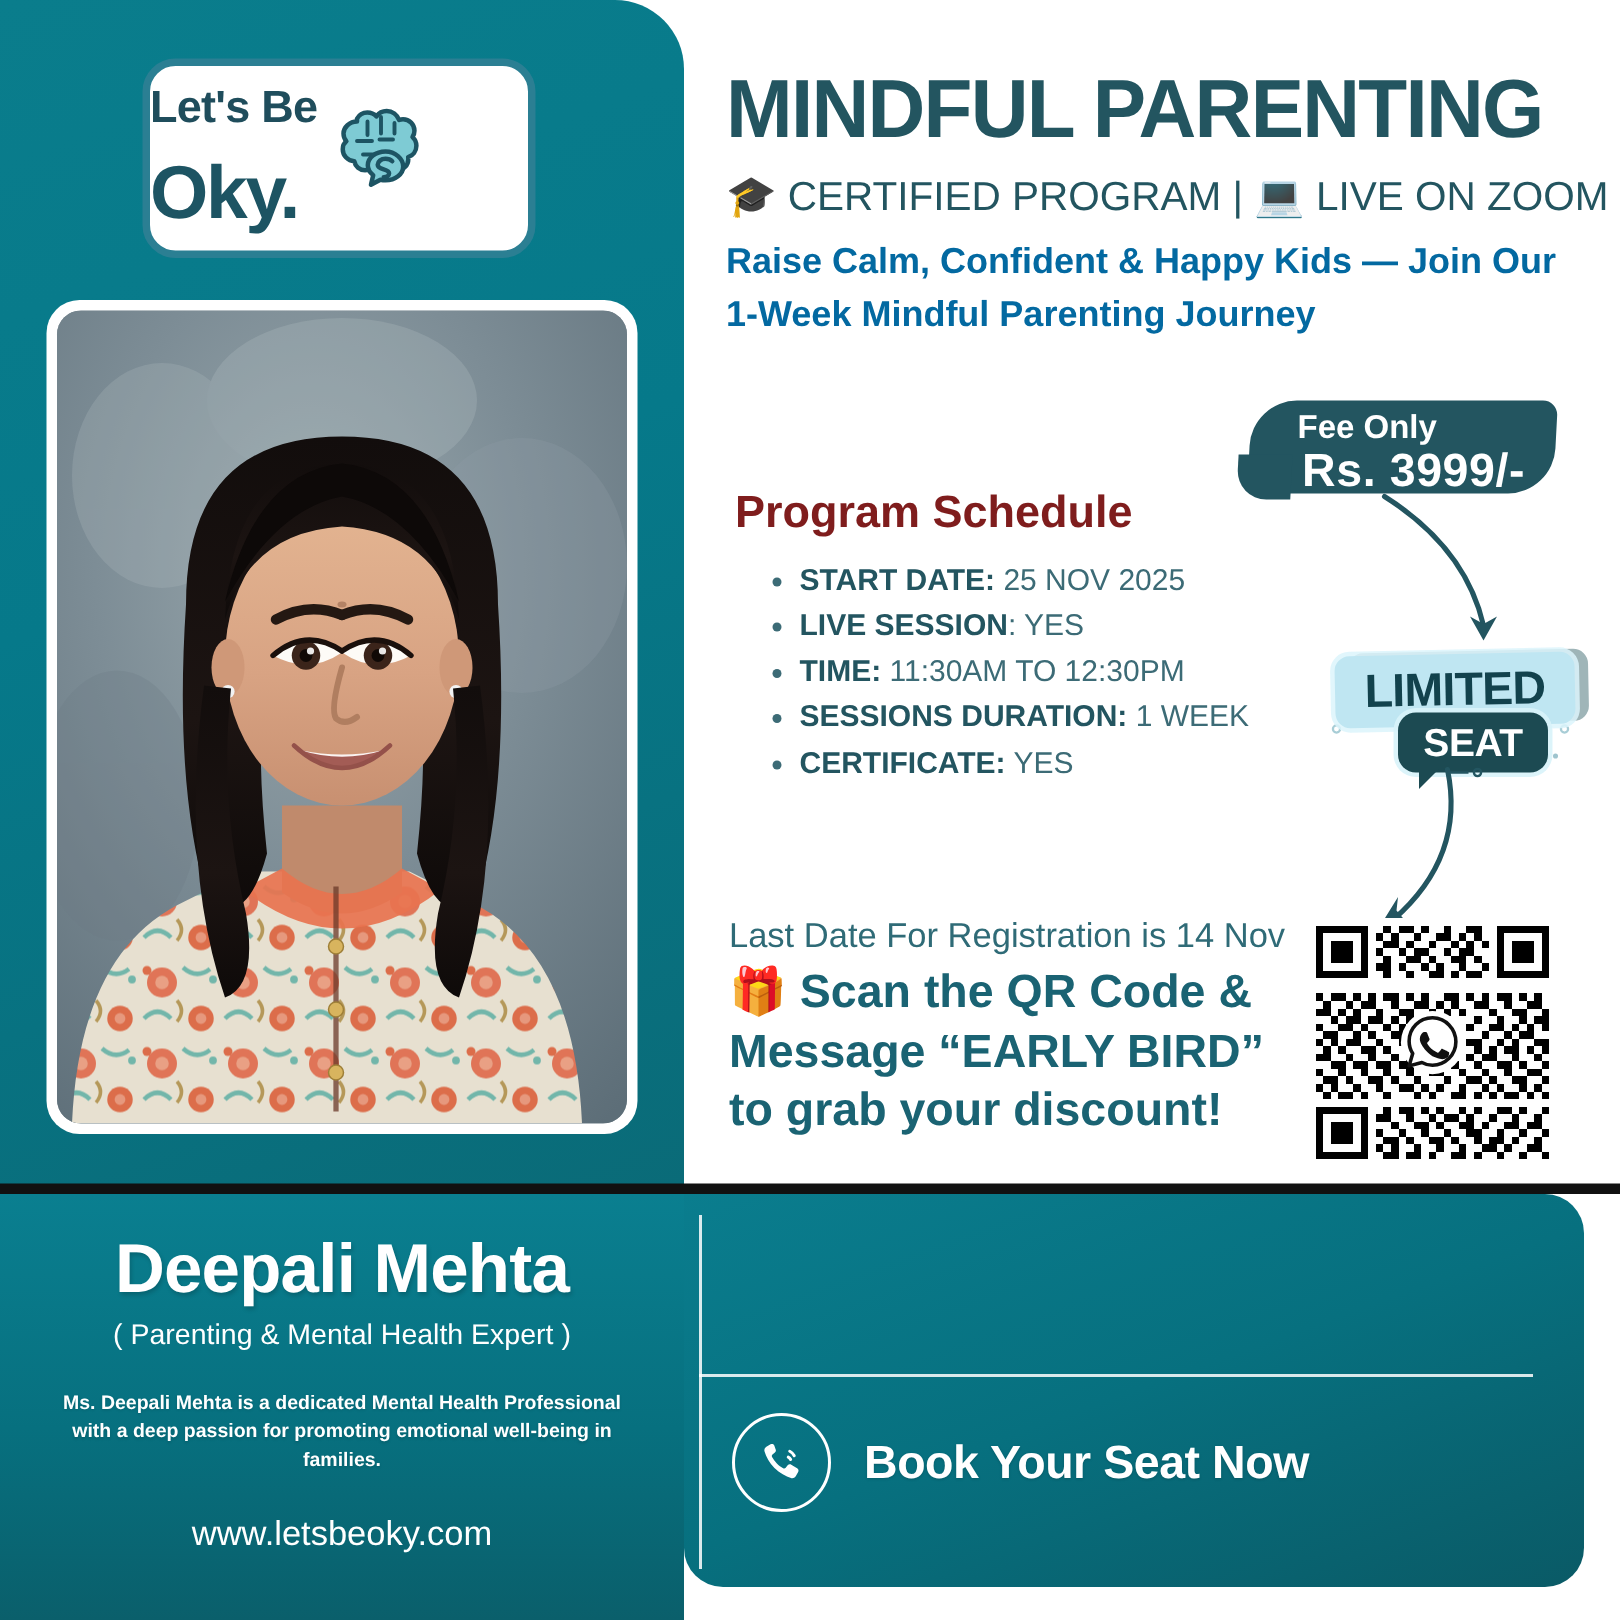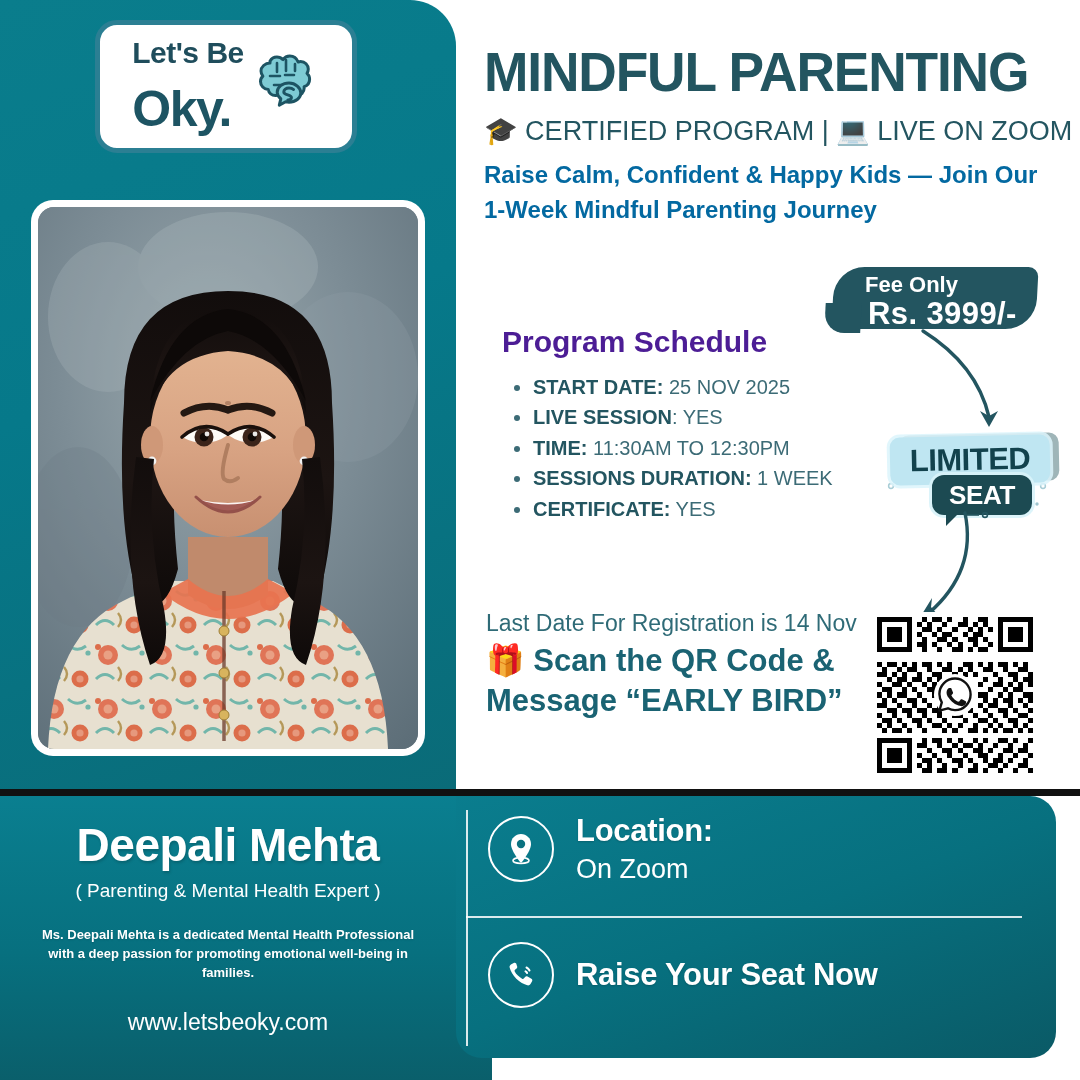"Let's Be" .logo-card { justify-content: center -> flex-start; top: 20px -> 39px }
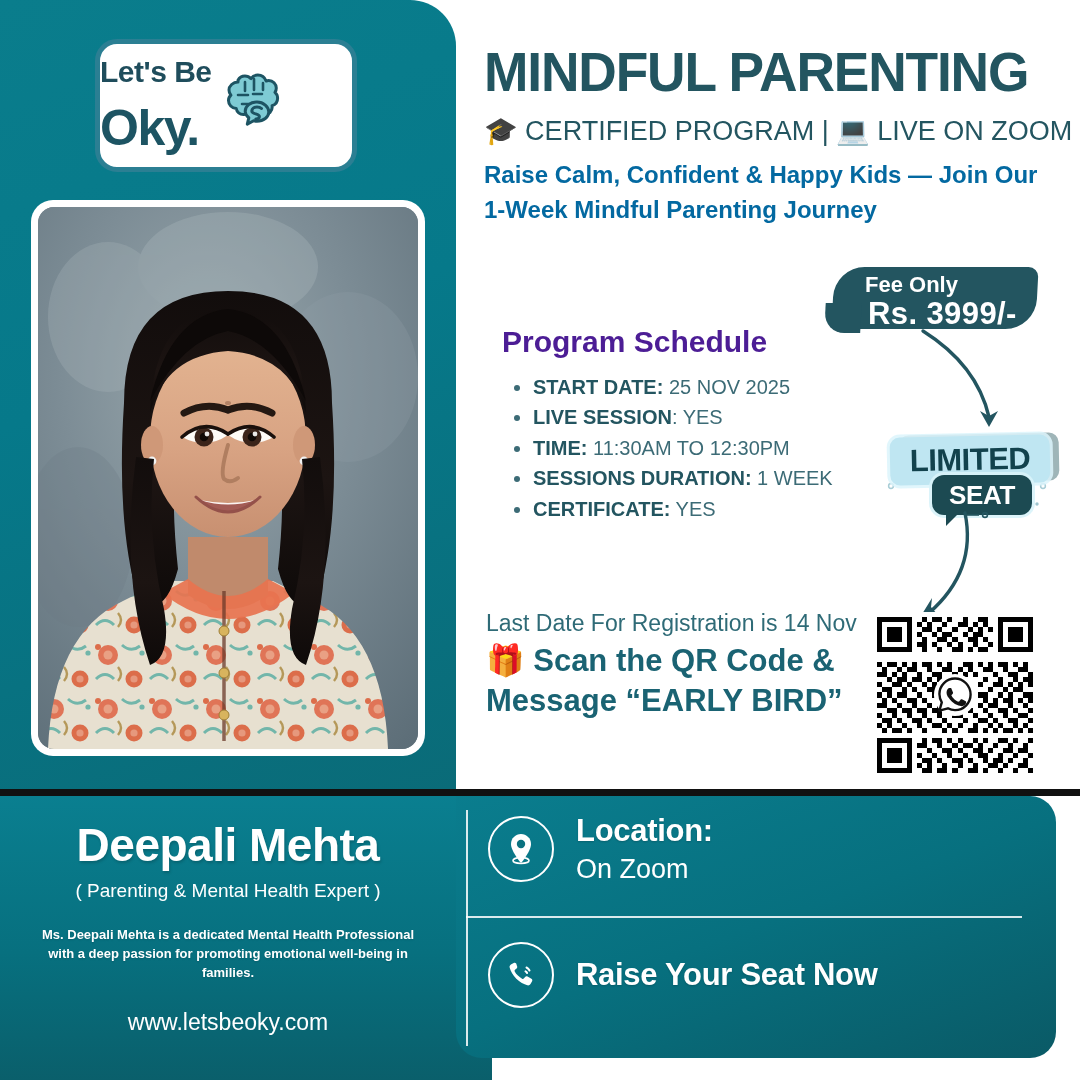"Program Schedule" .sched-title { color: #4c1d95 -> #7f1d1d; left: 46px -> 34px }
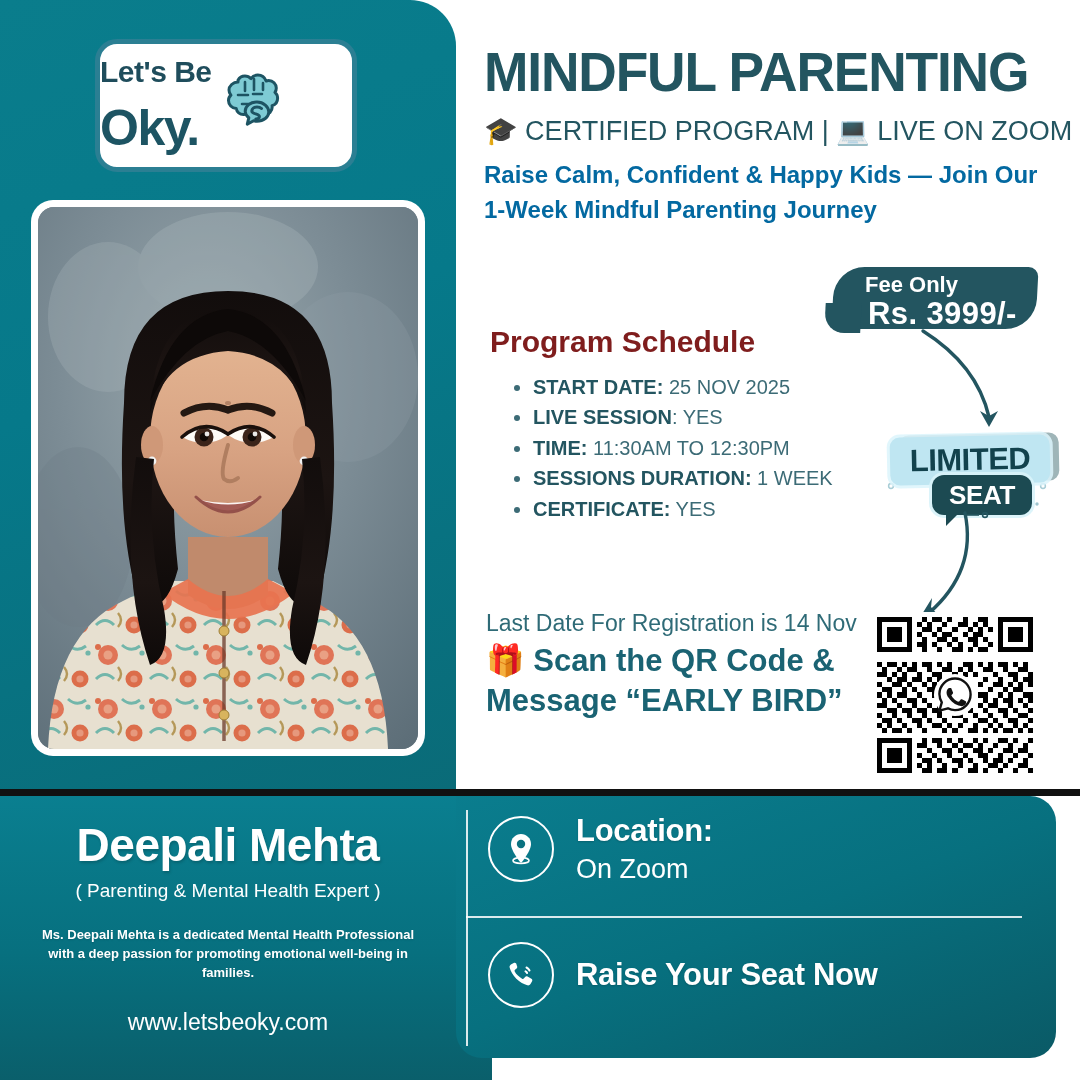"to grab your discount!" div { html: none -> <div>to grab your discount!</div> }
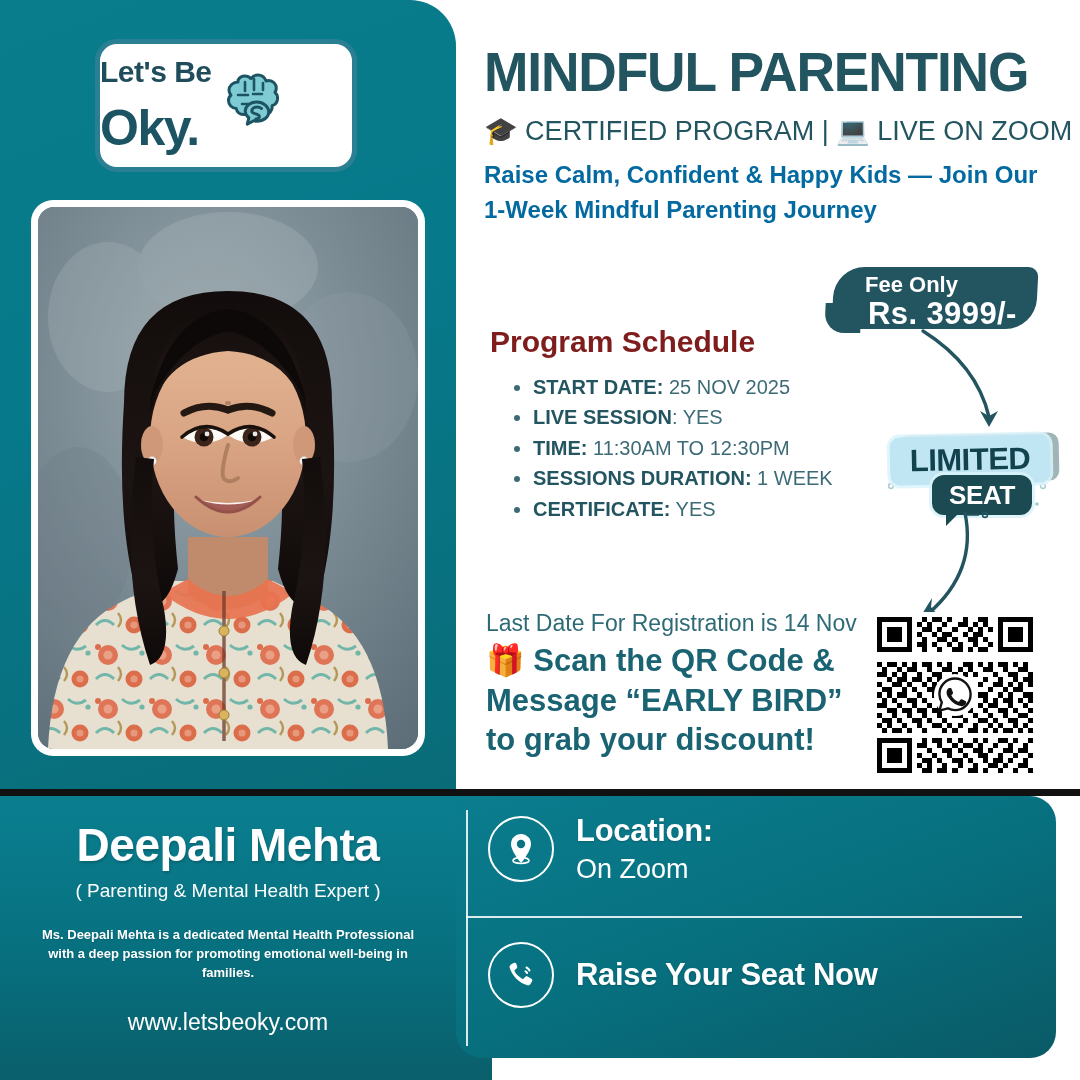"Deepali Mehta" .bottom-left { padding-left: 36px -> none }
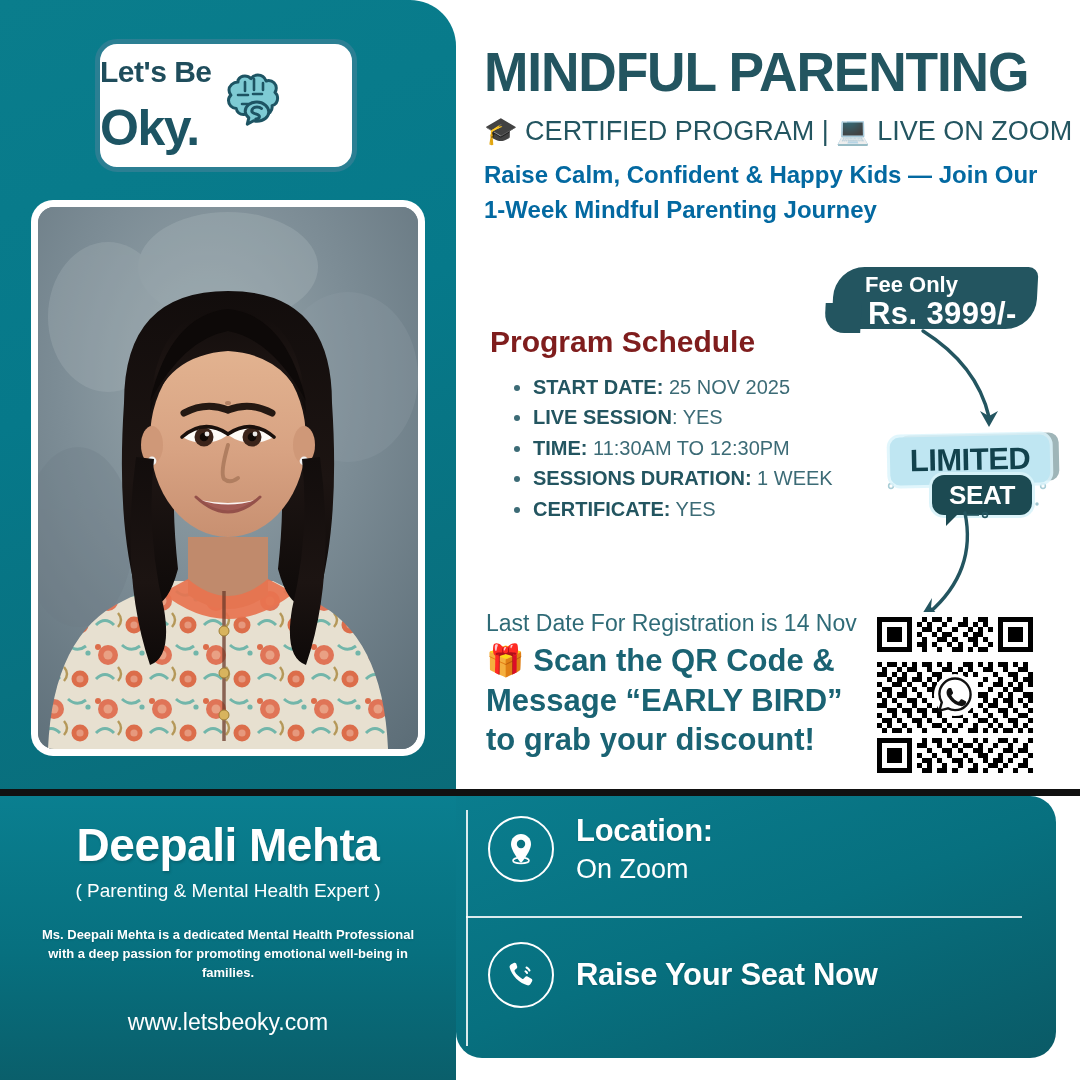"Location:" div.contact-row { html: <div> <span> <svg> <path></path> <circle></circle> <ellipse></ellipse> </svg> </span> <span> <span>Location:</span> <span>On Zoom</span> </span> </div> -> none }
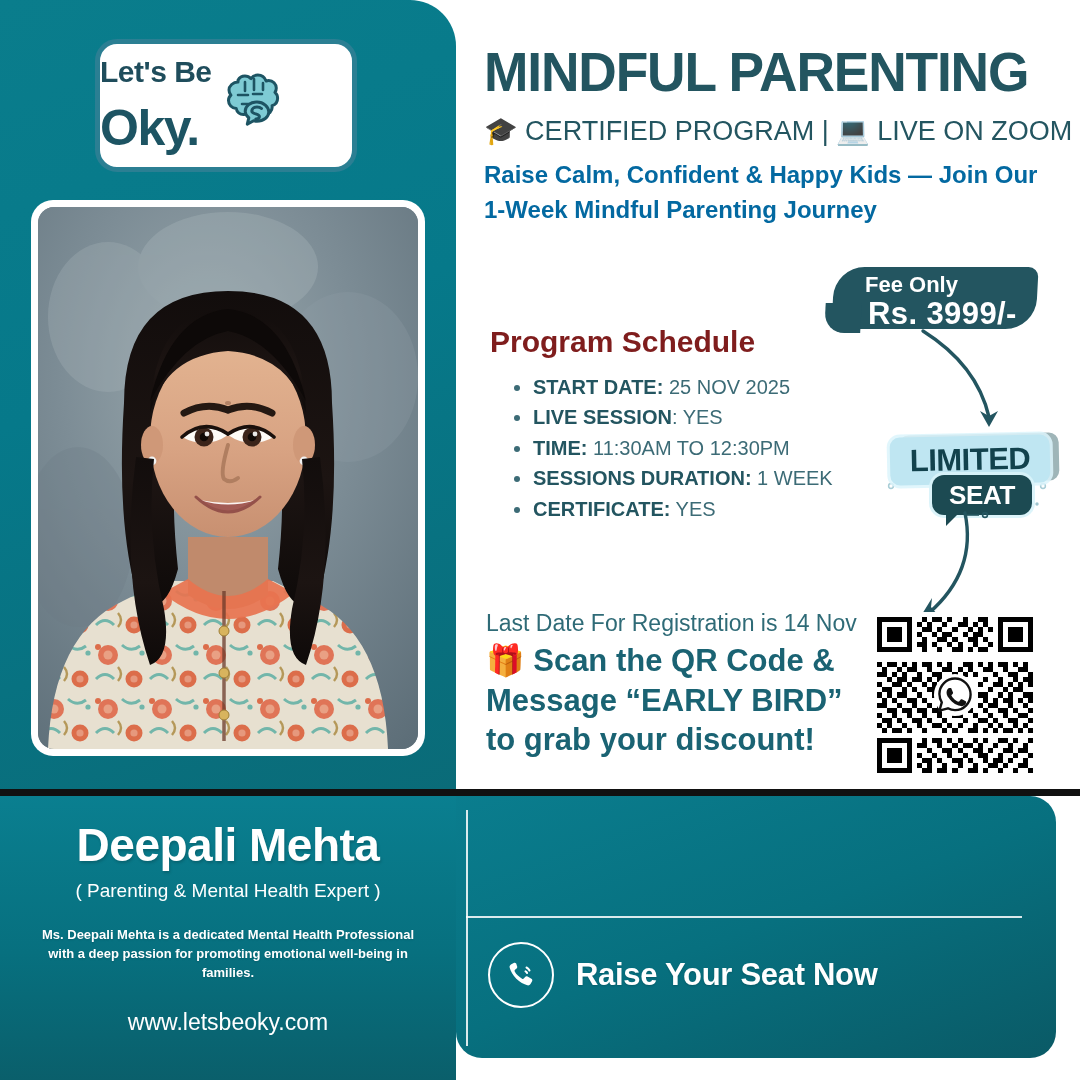"Raise Your Seat Now" span.row-title { text: Raise -> Book }
